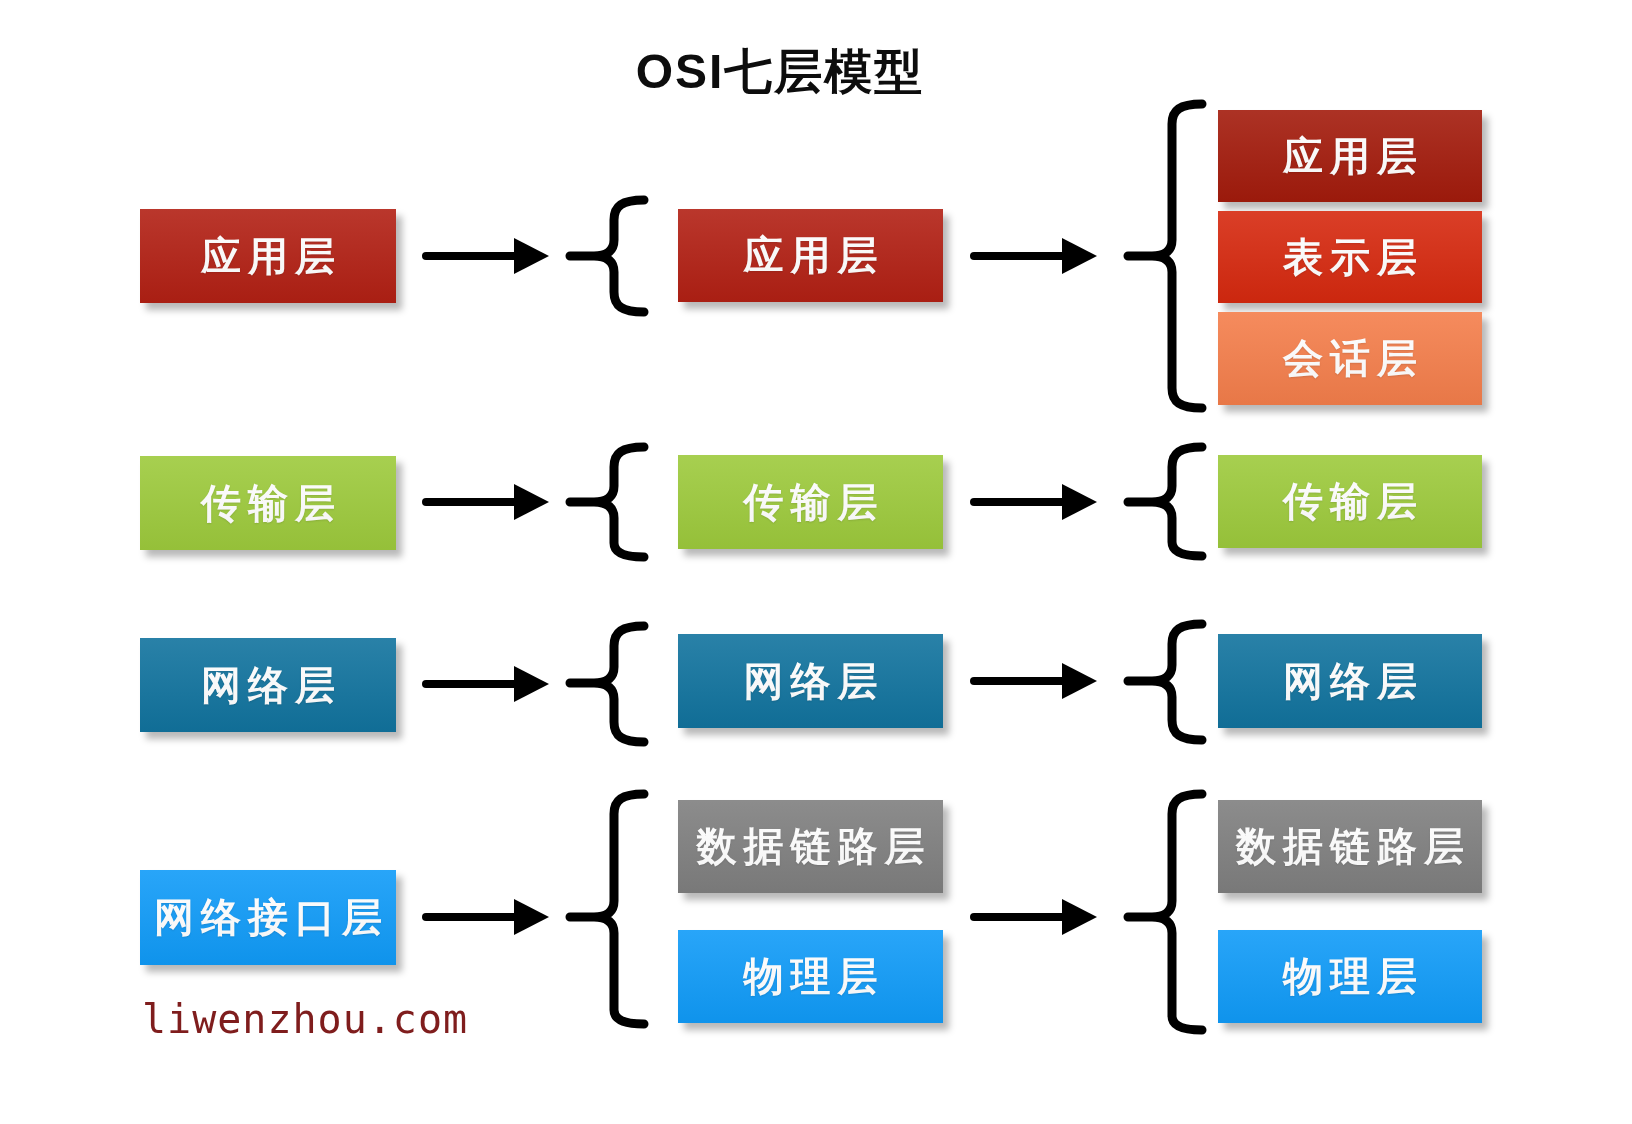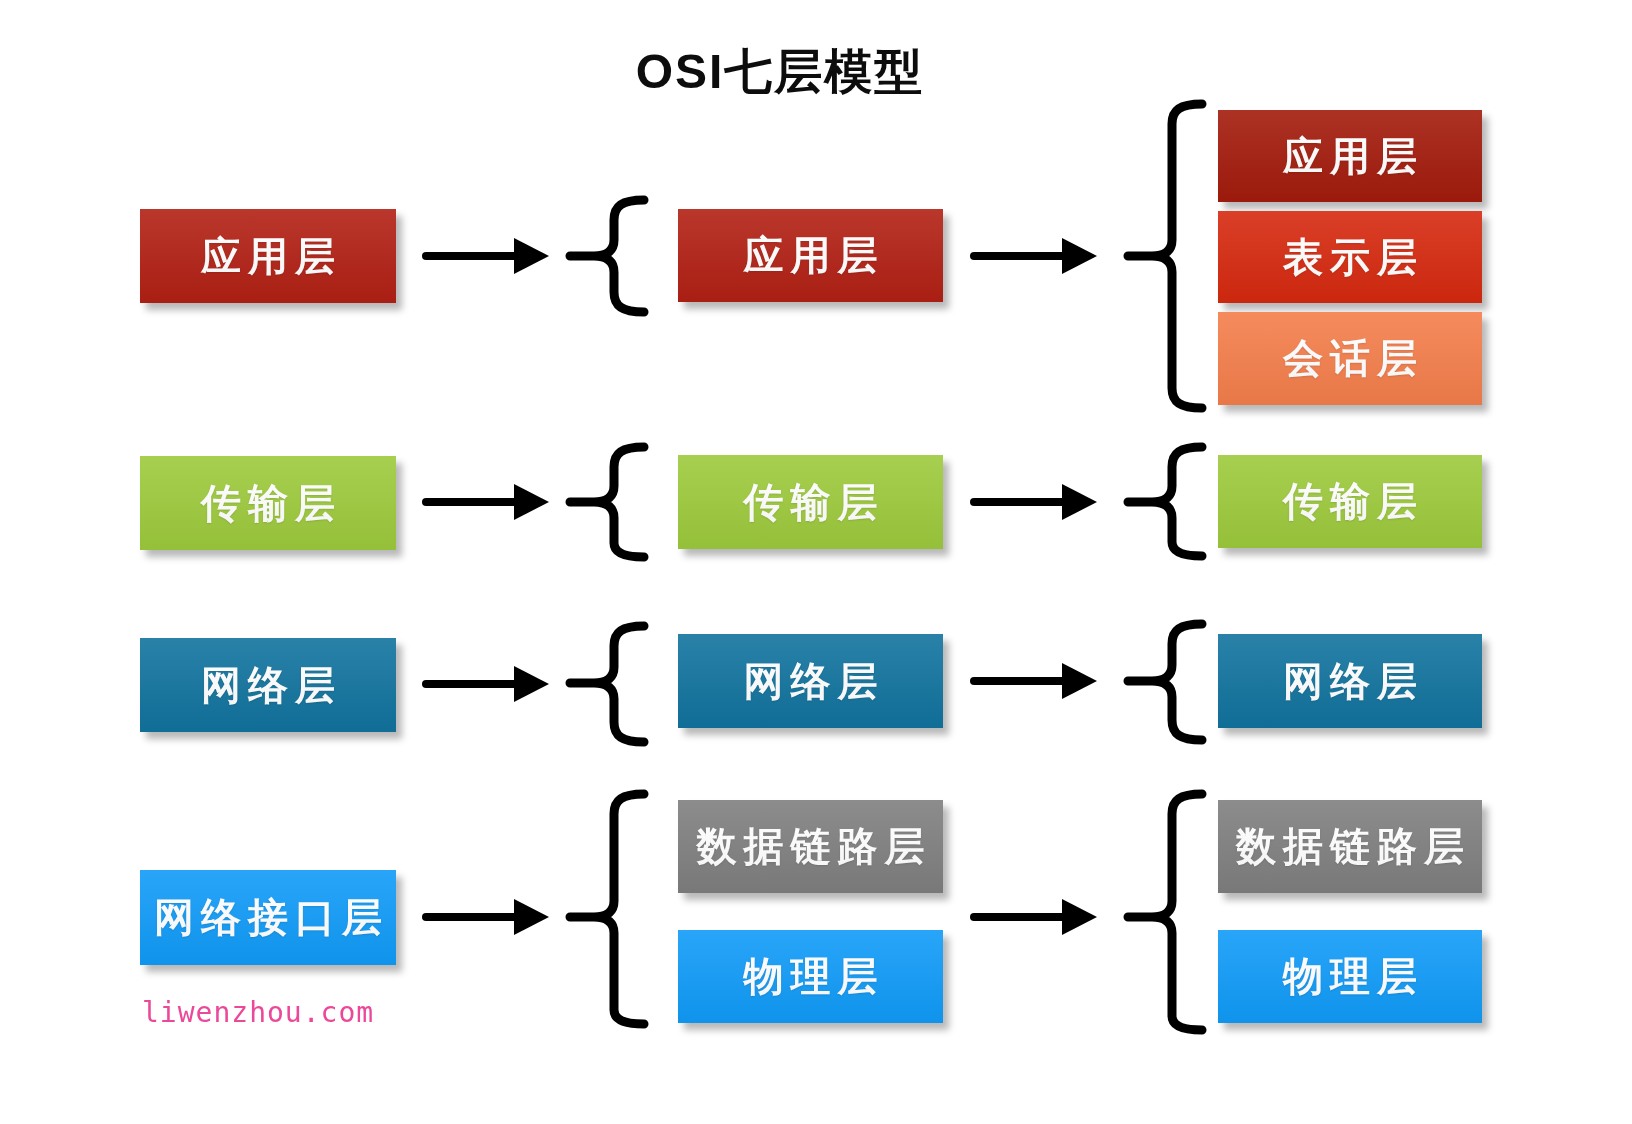"liwenzhou.com" .watermark { color: #ec4899 -> #7f1d1d; font-size: 28px -> 40px }
